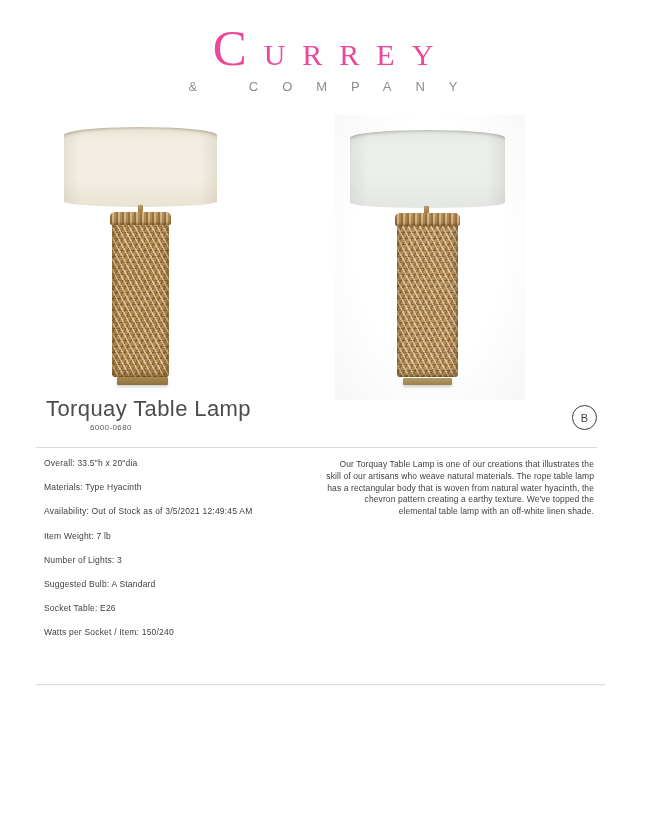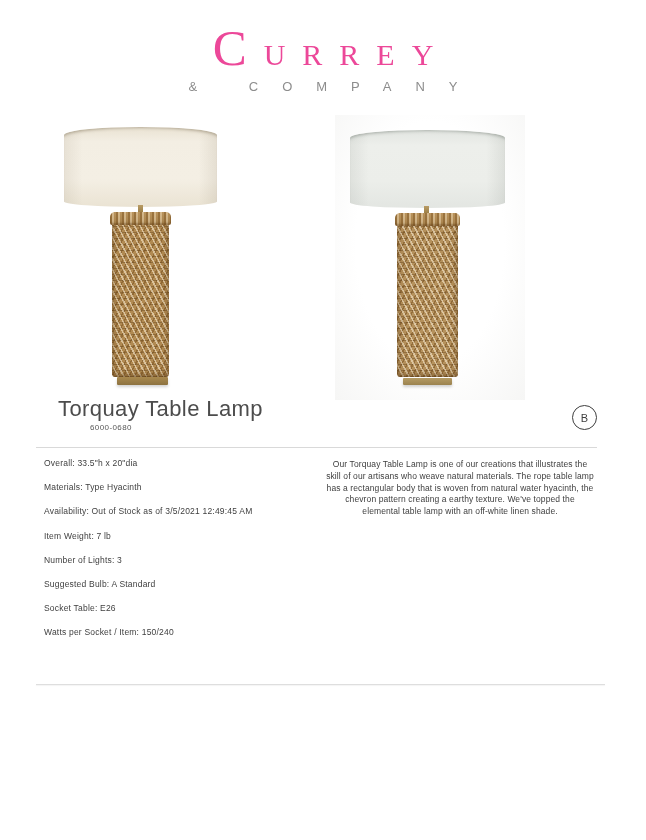"Torquay Table Lamp" .title { margin-left: 12px -> none }
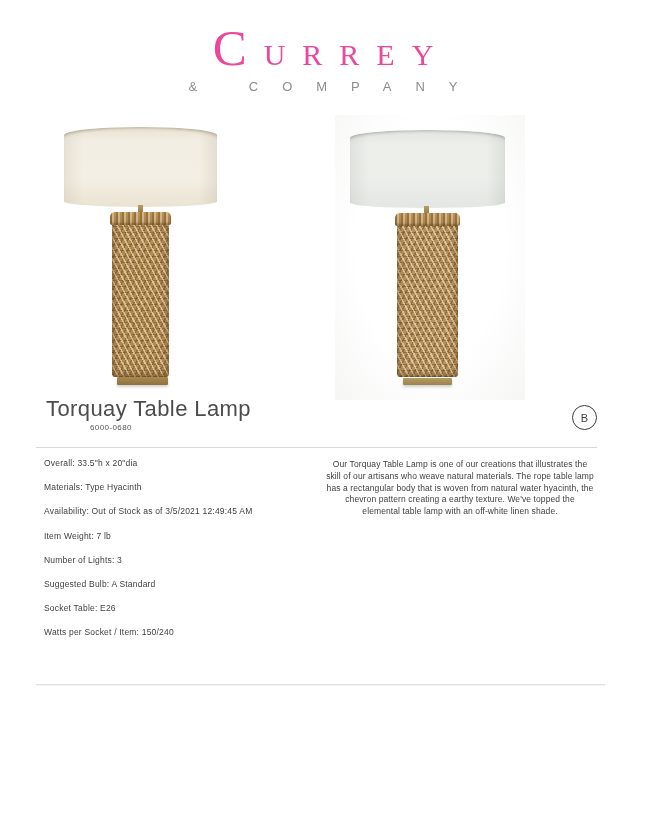"Our Torquay Table Lamp is" .description { text-align: center -> right }
